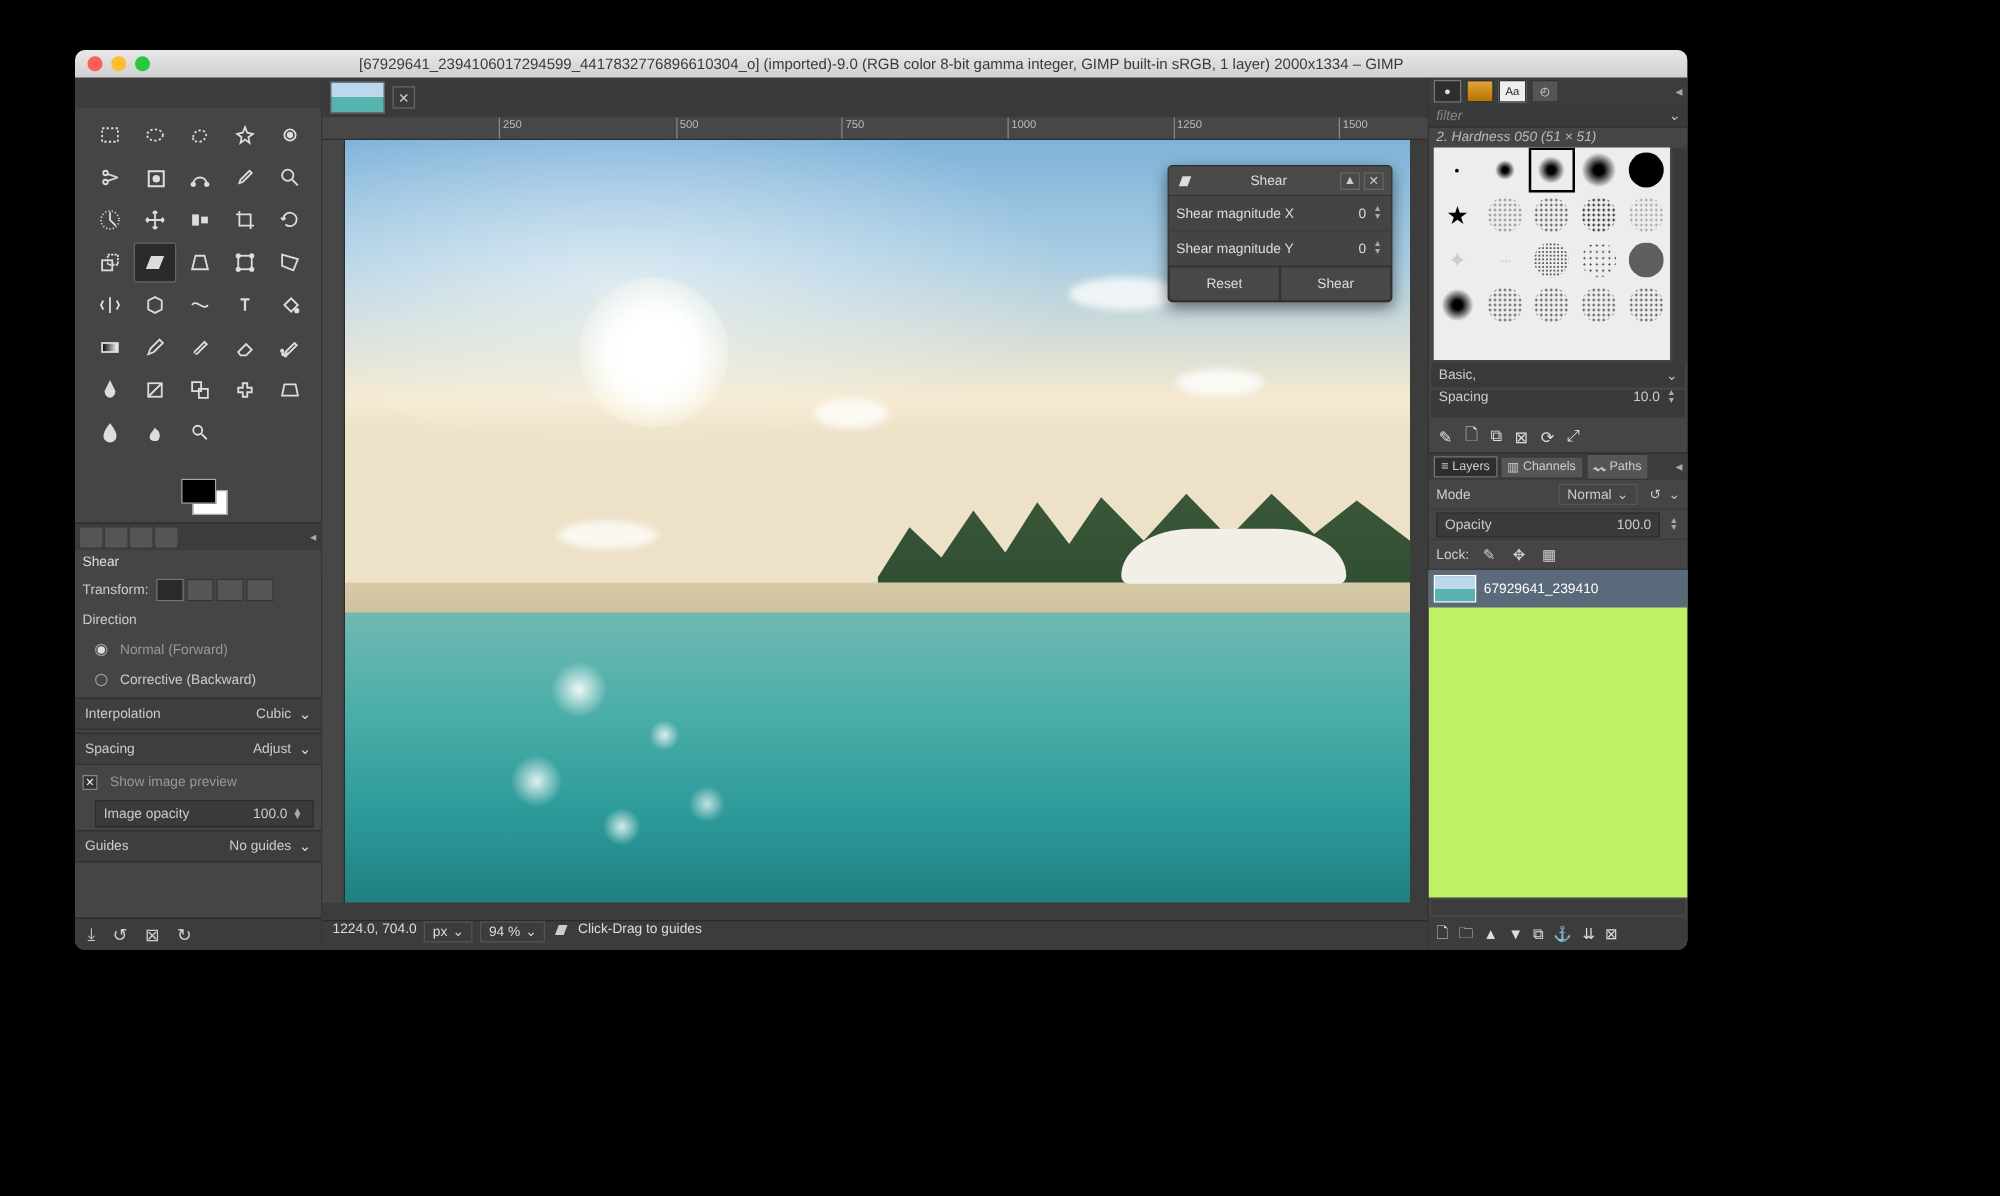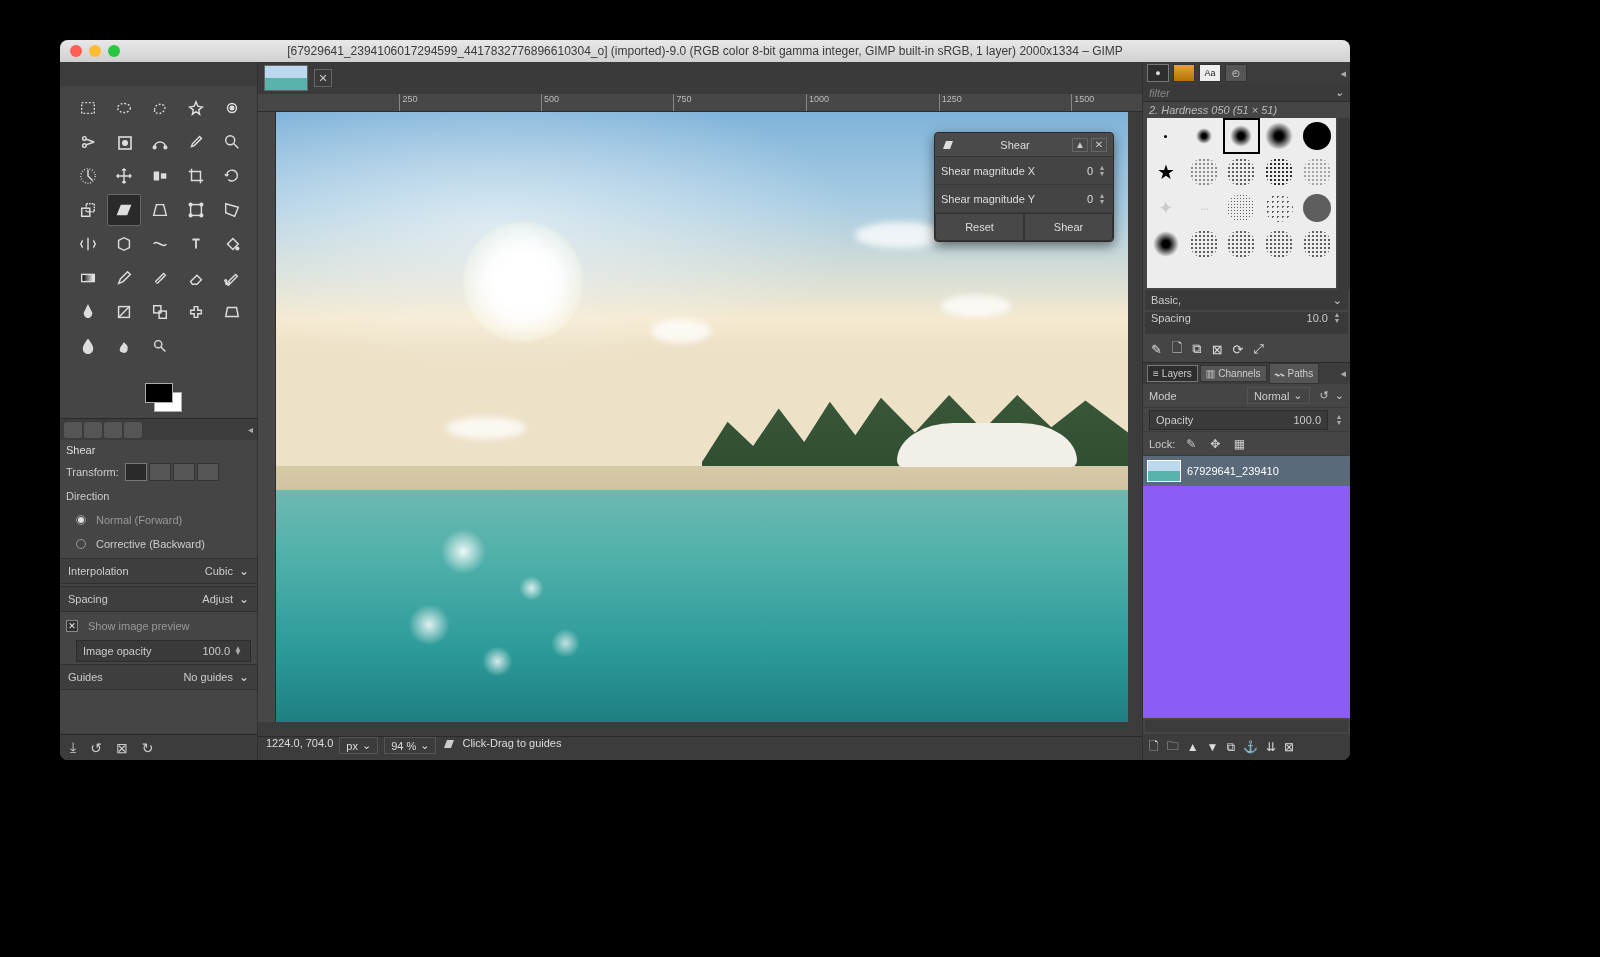"67929641_239410" .layerlist { background: #8b5cf6 -> #bef264 }
